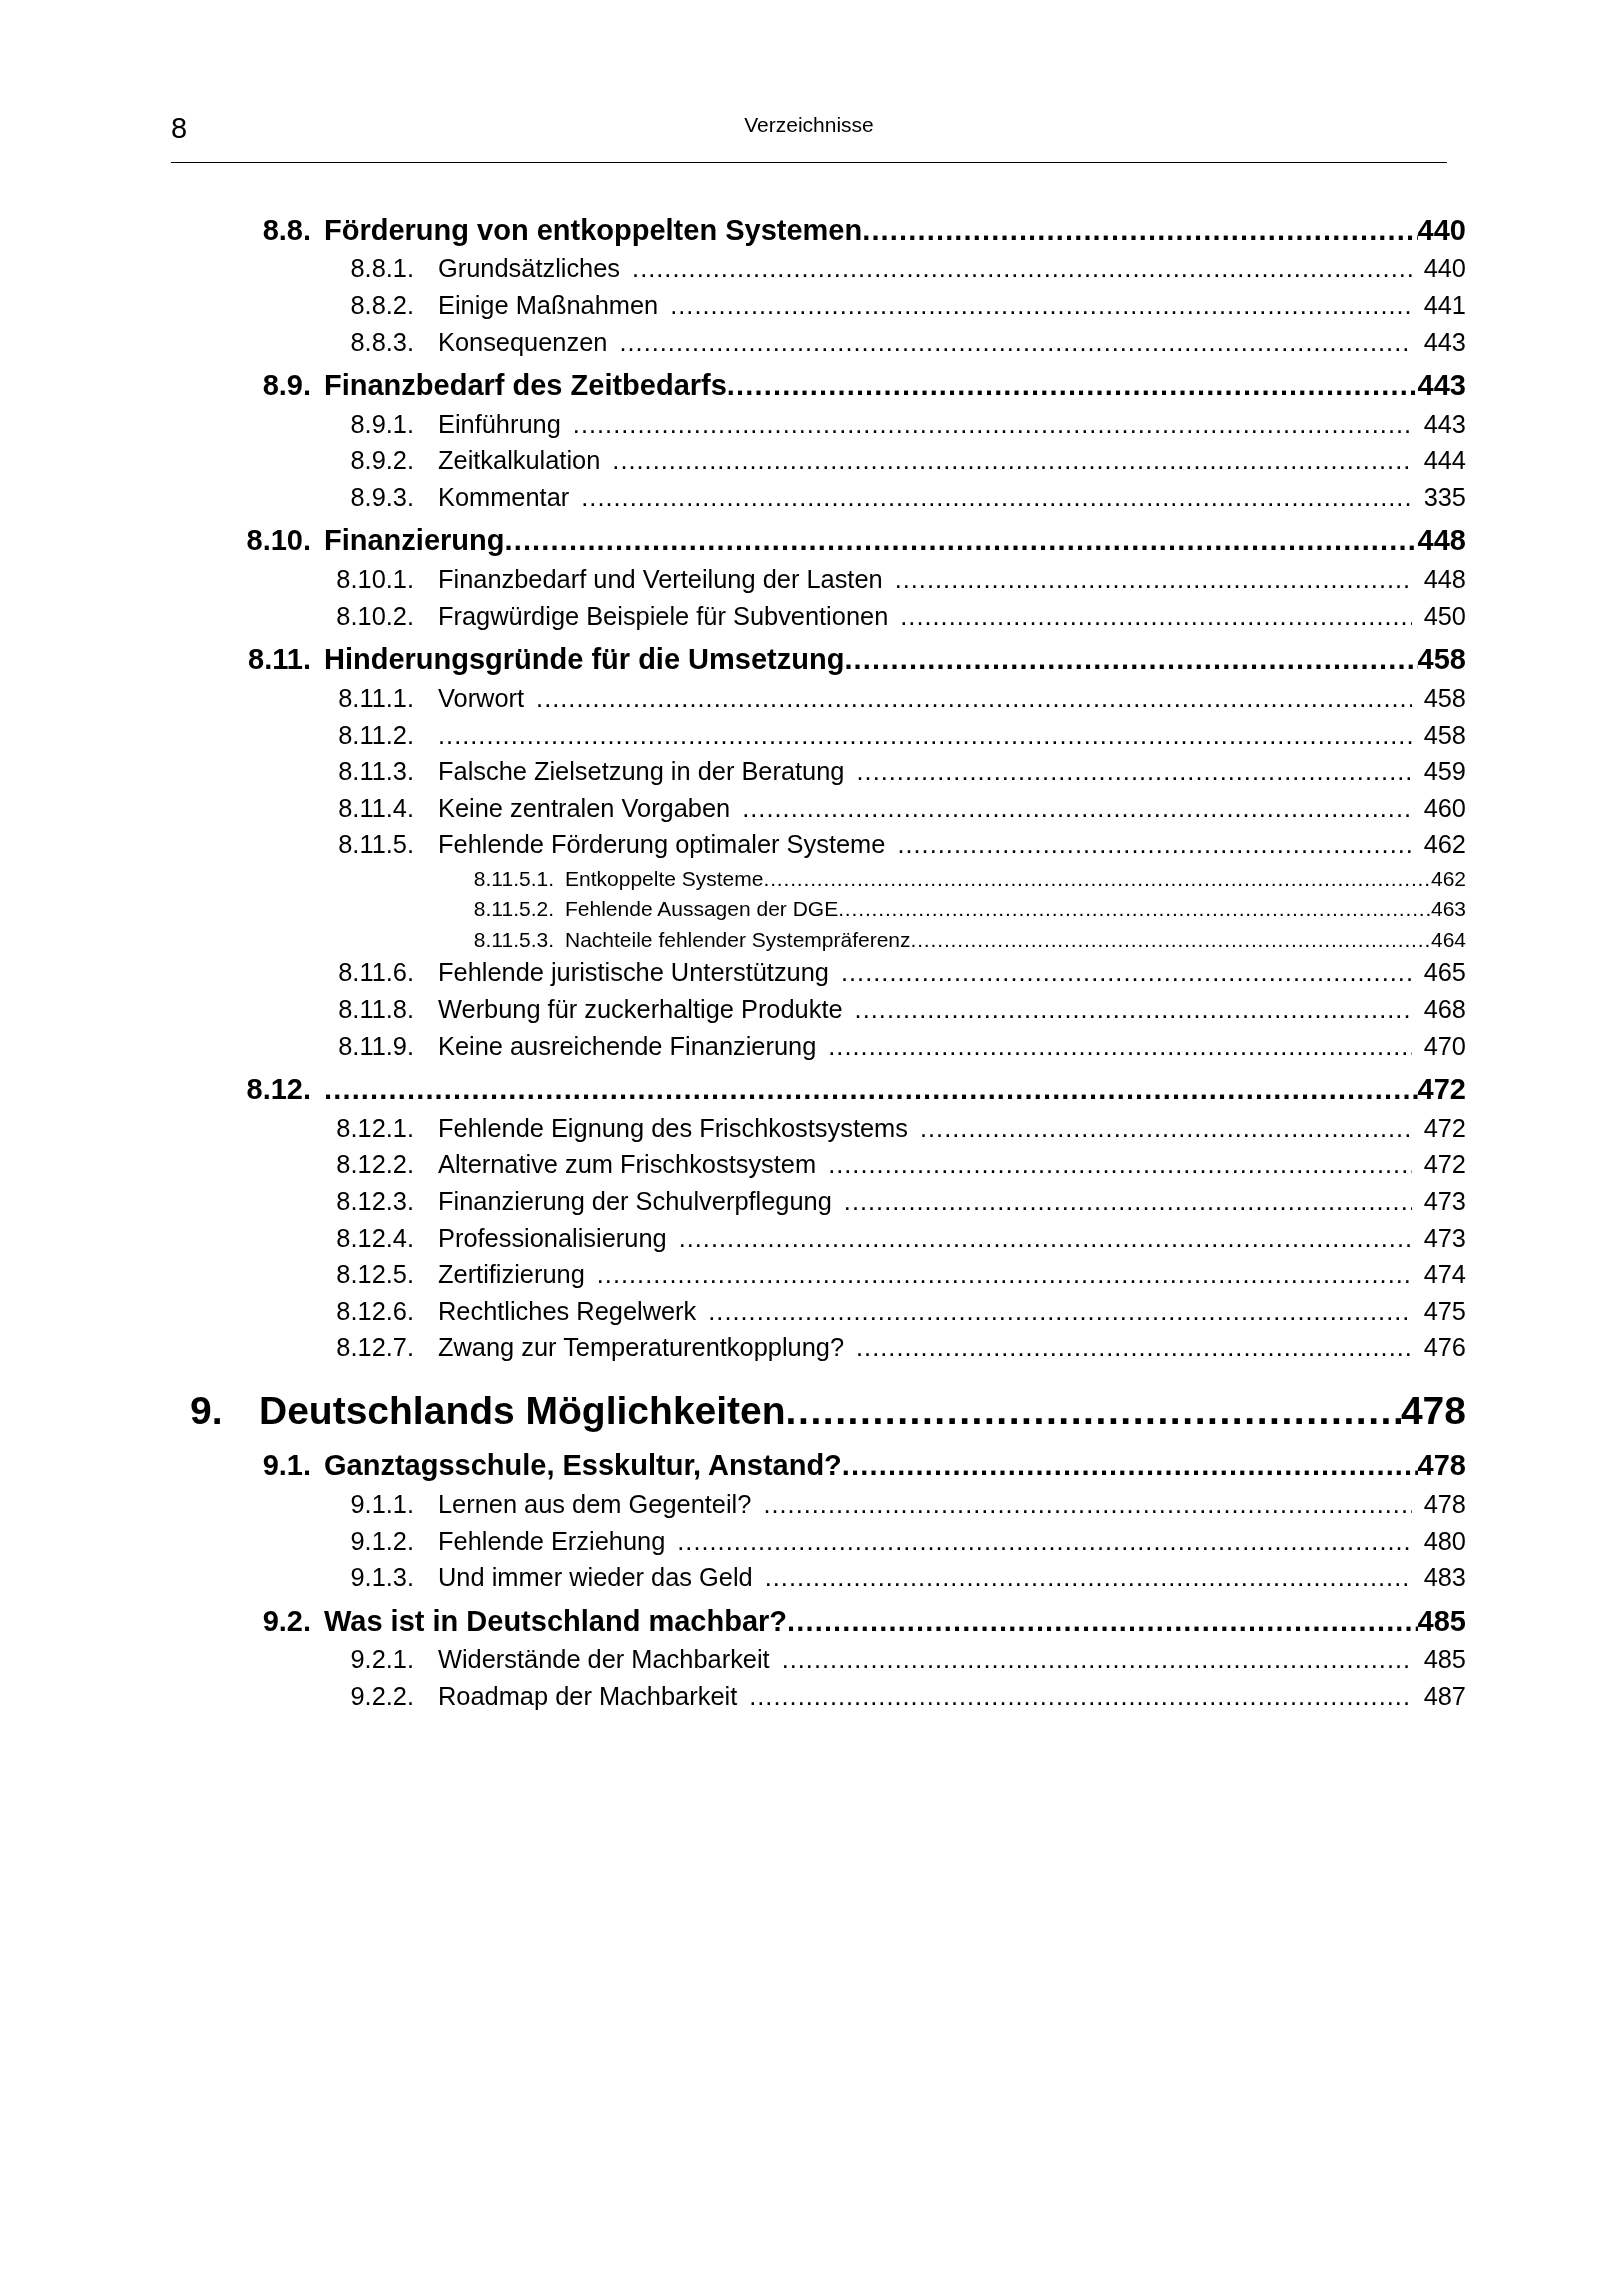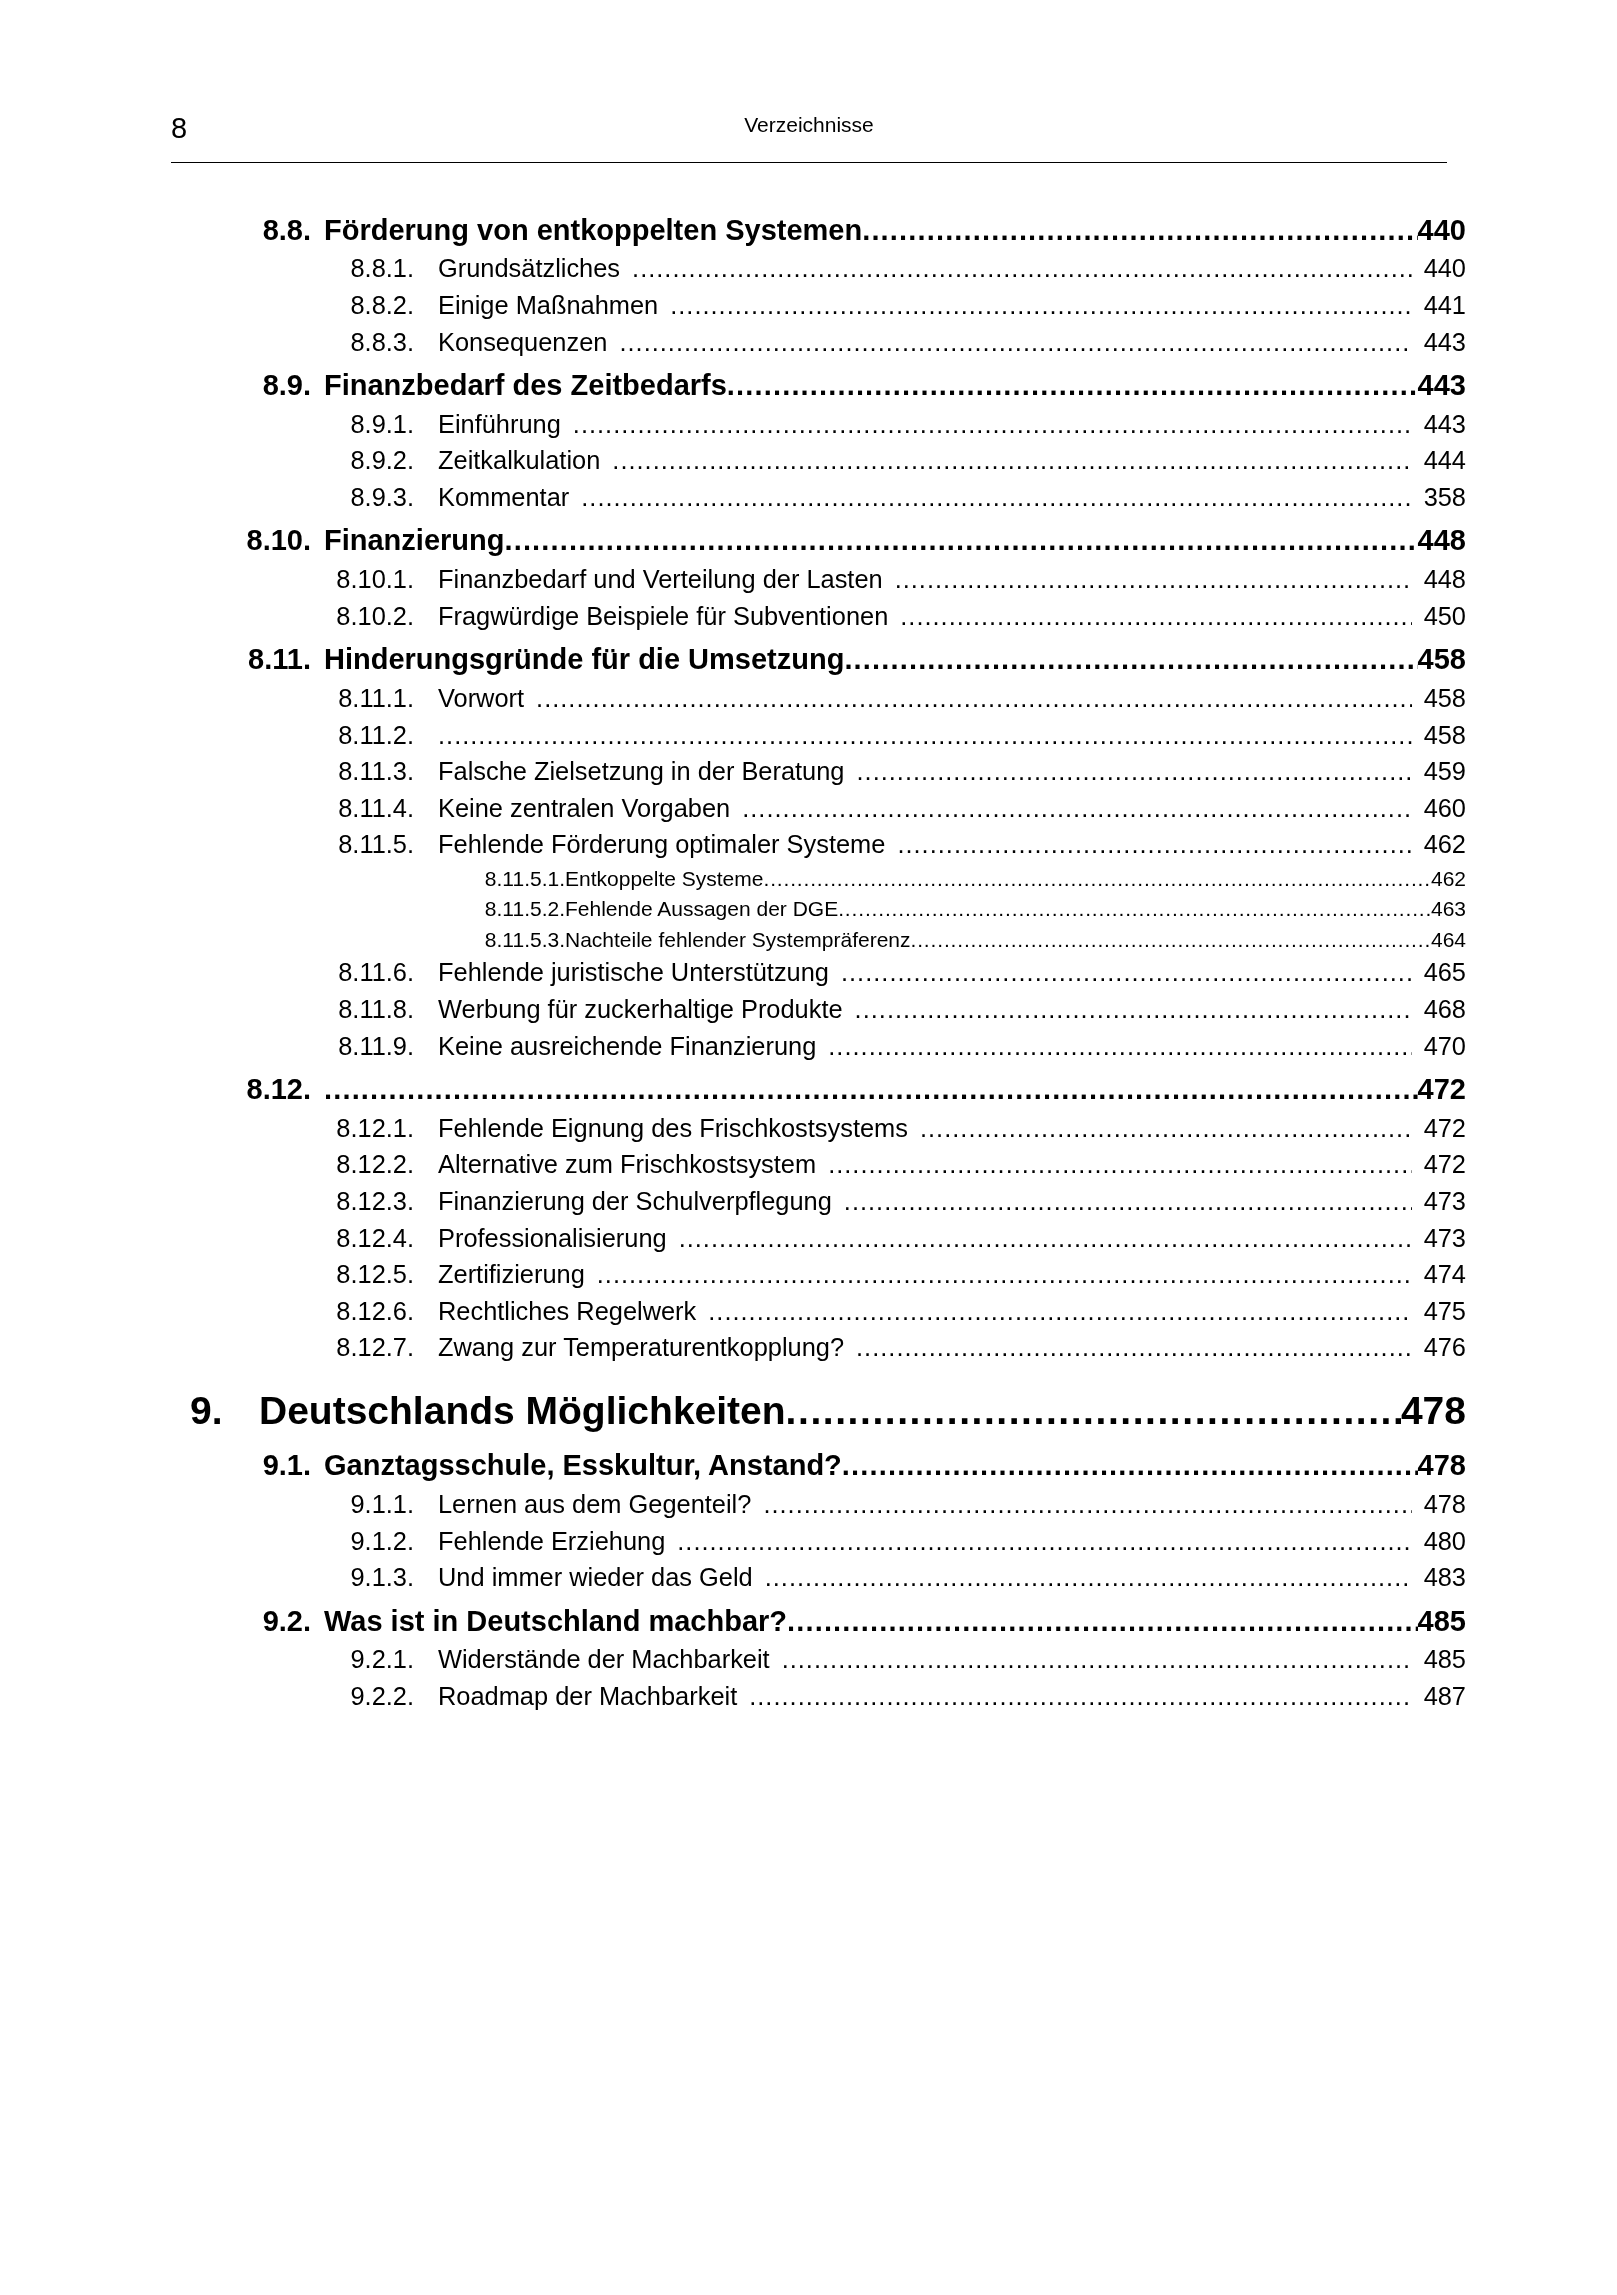"358" span.pageno { text: 358 -> 335 }
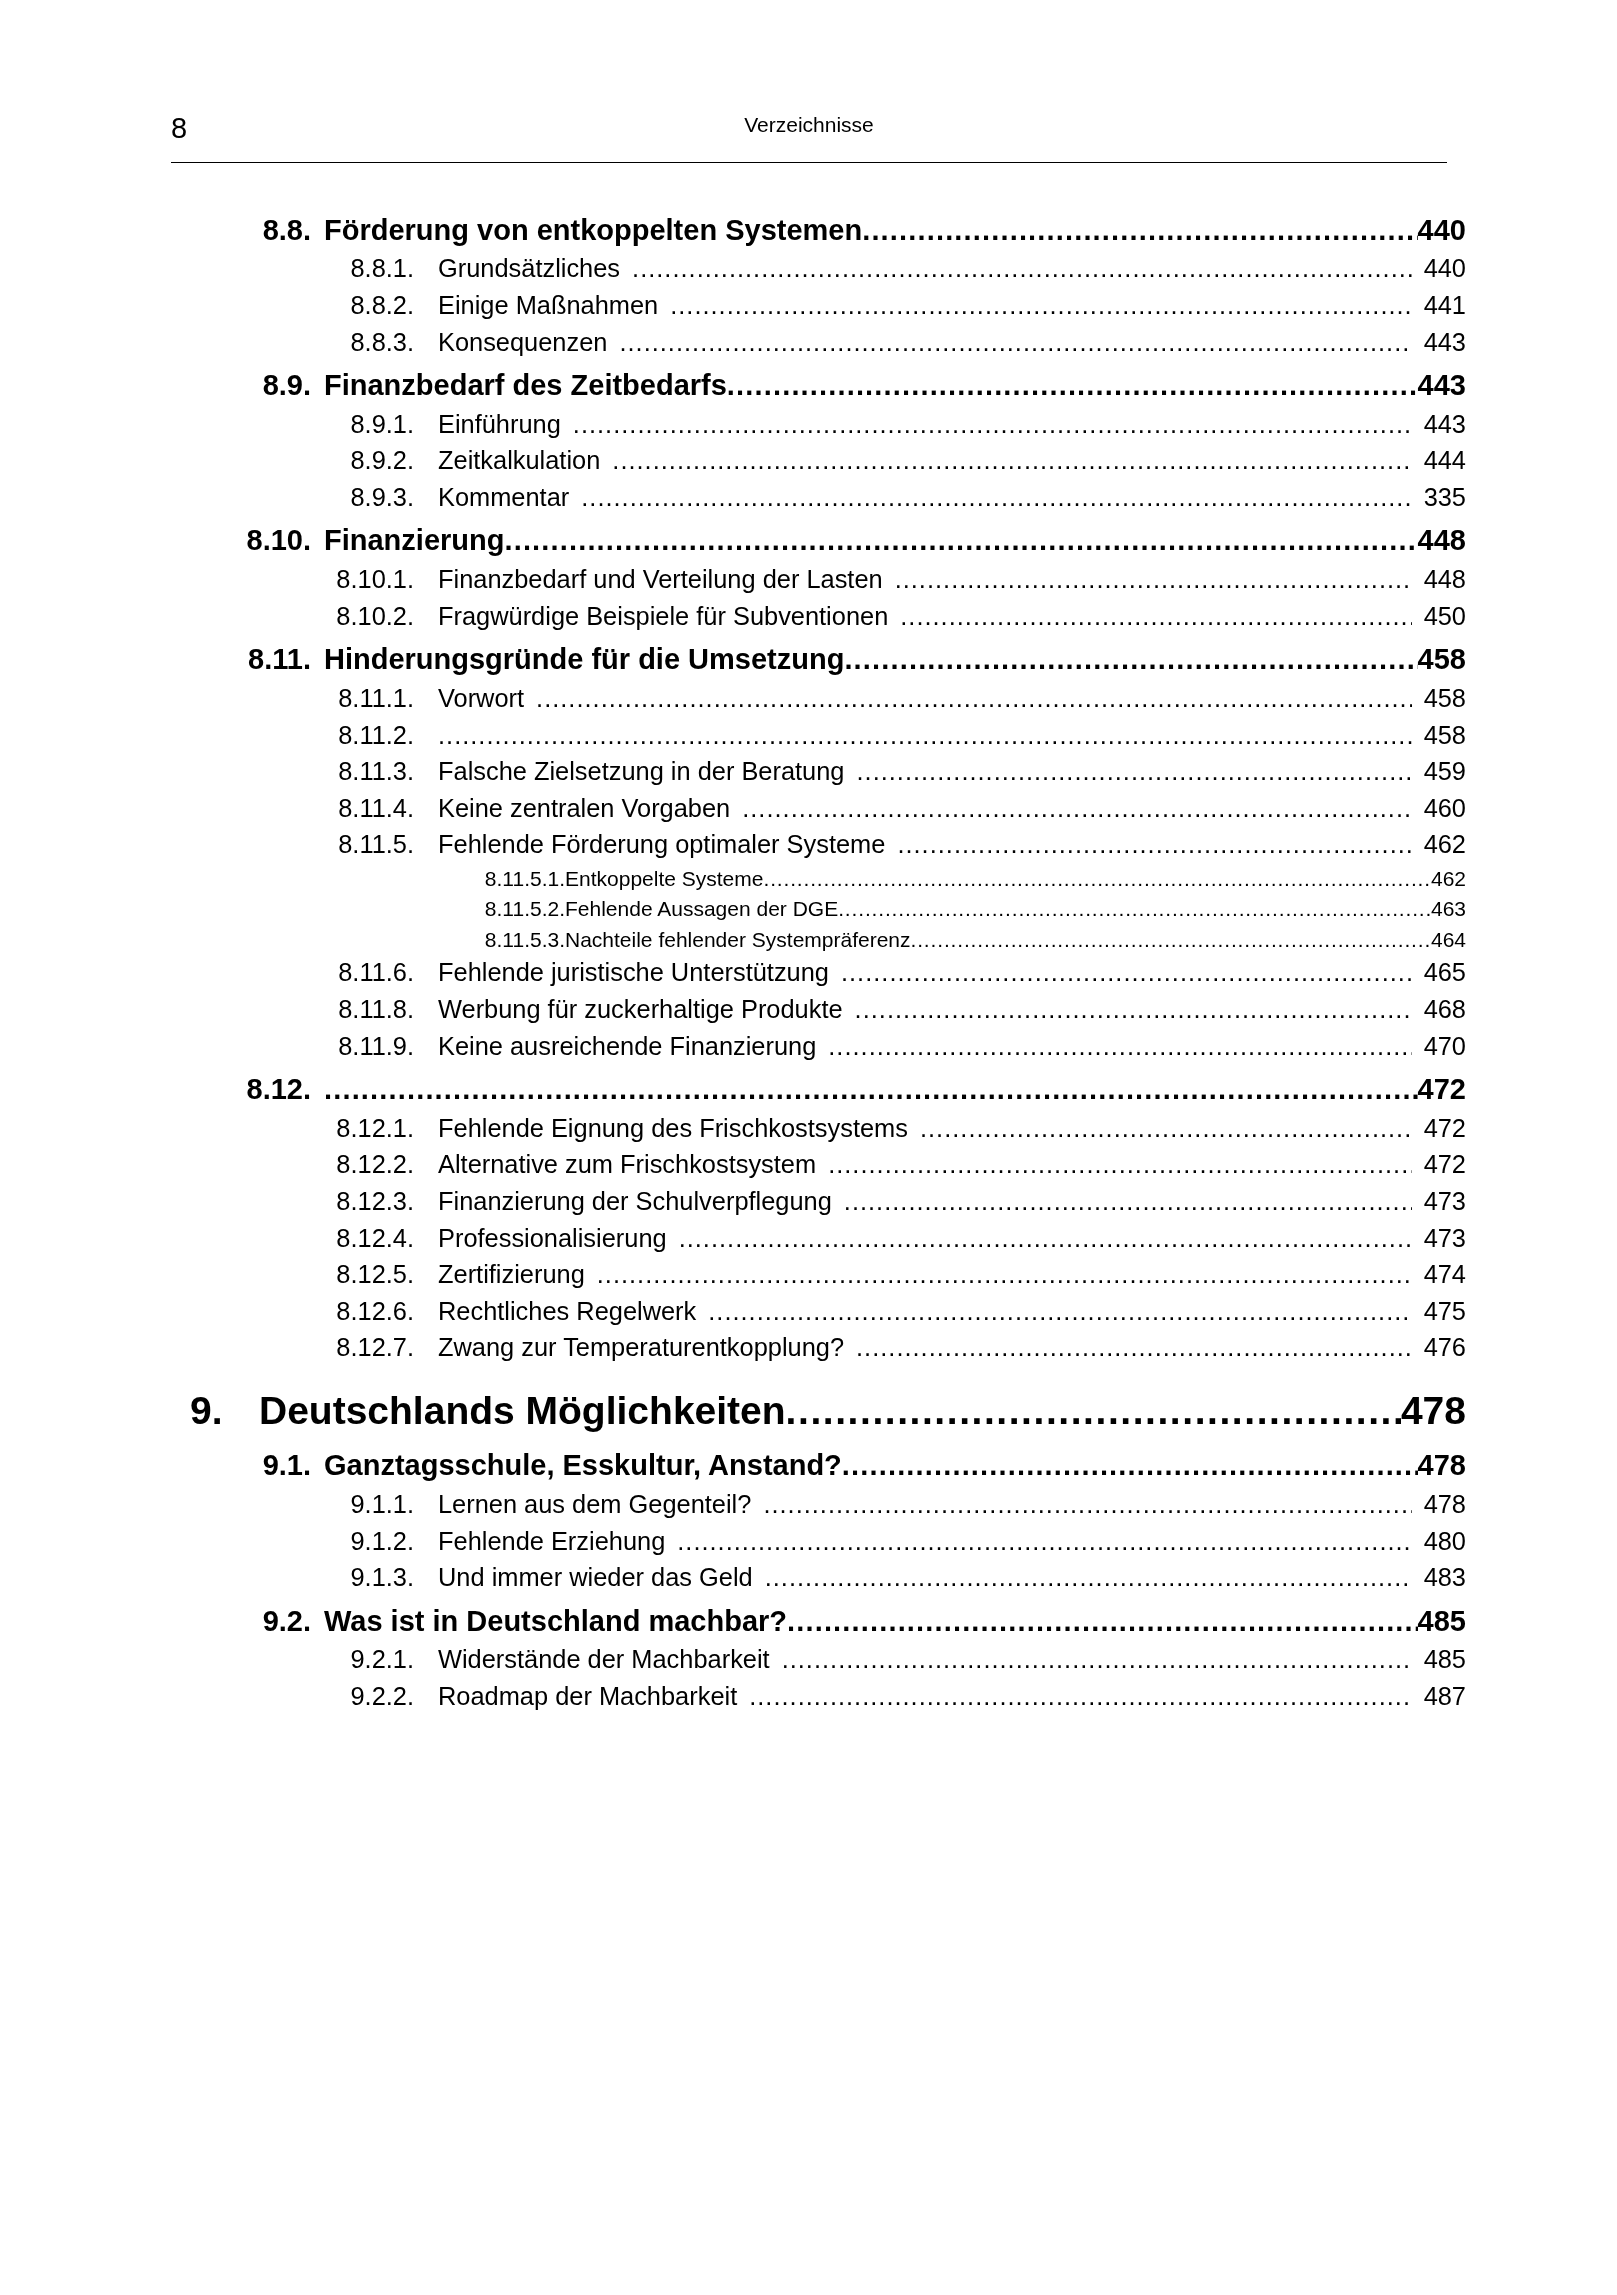"8.11.5.1." .lvl4 .num { padding-right: none -> 11px }
